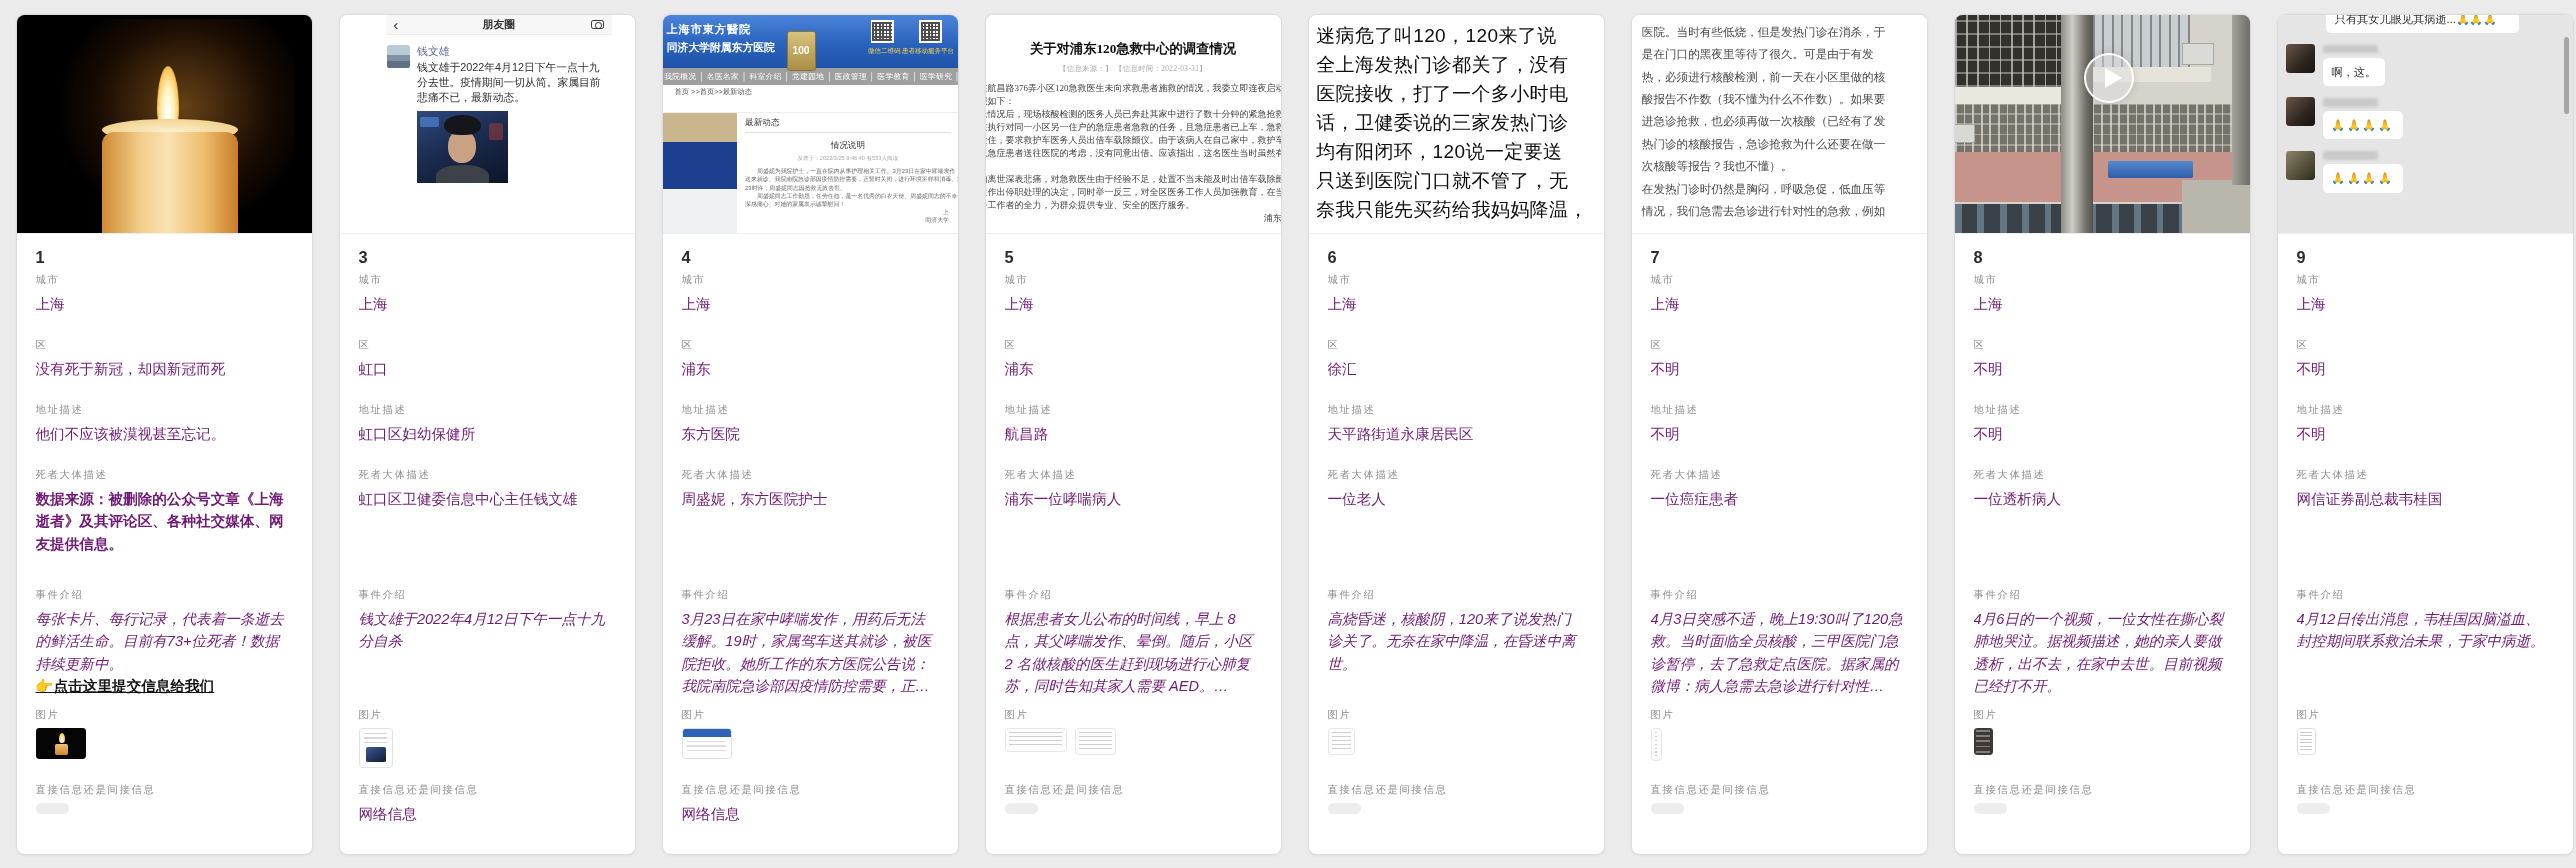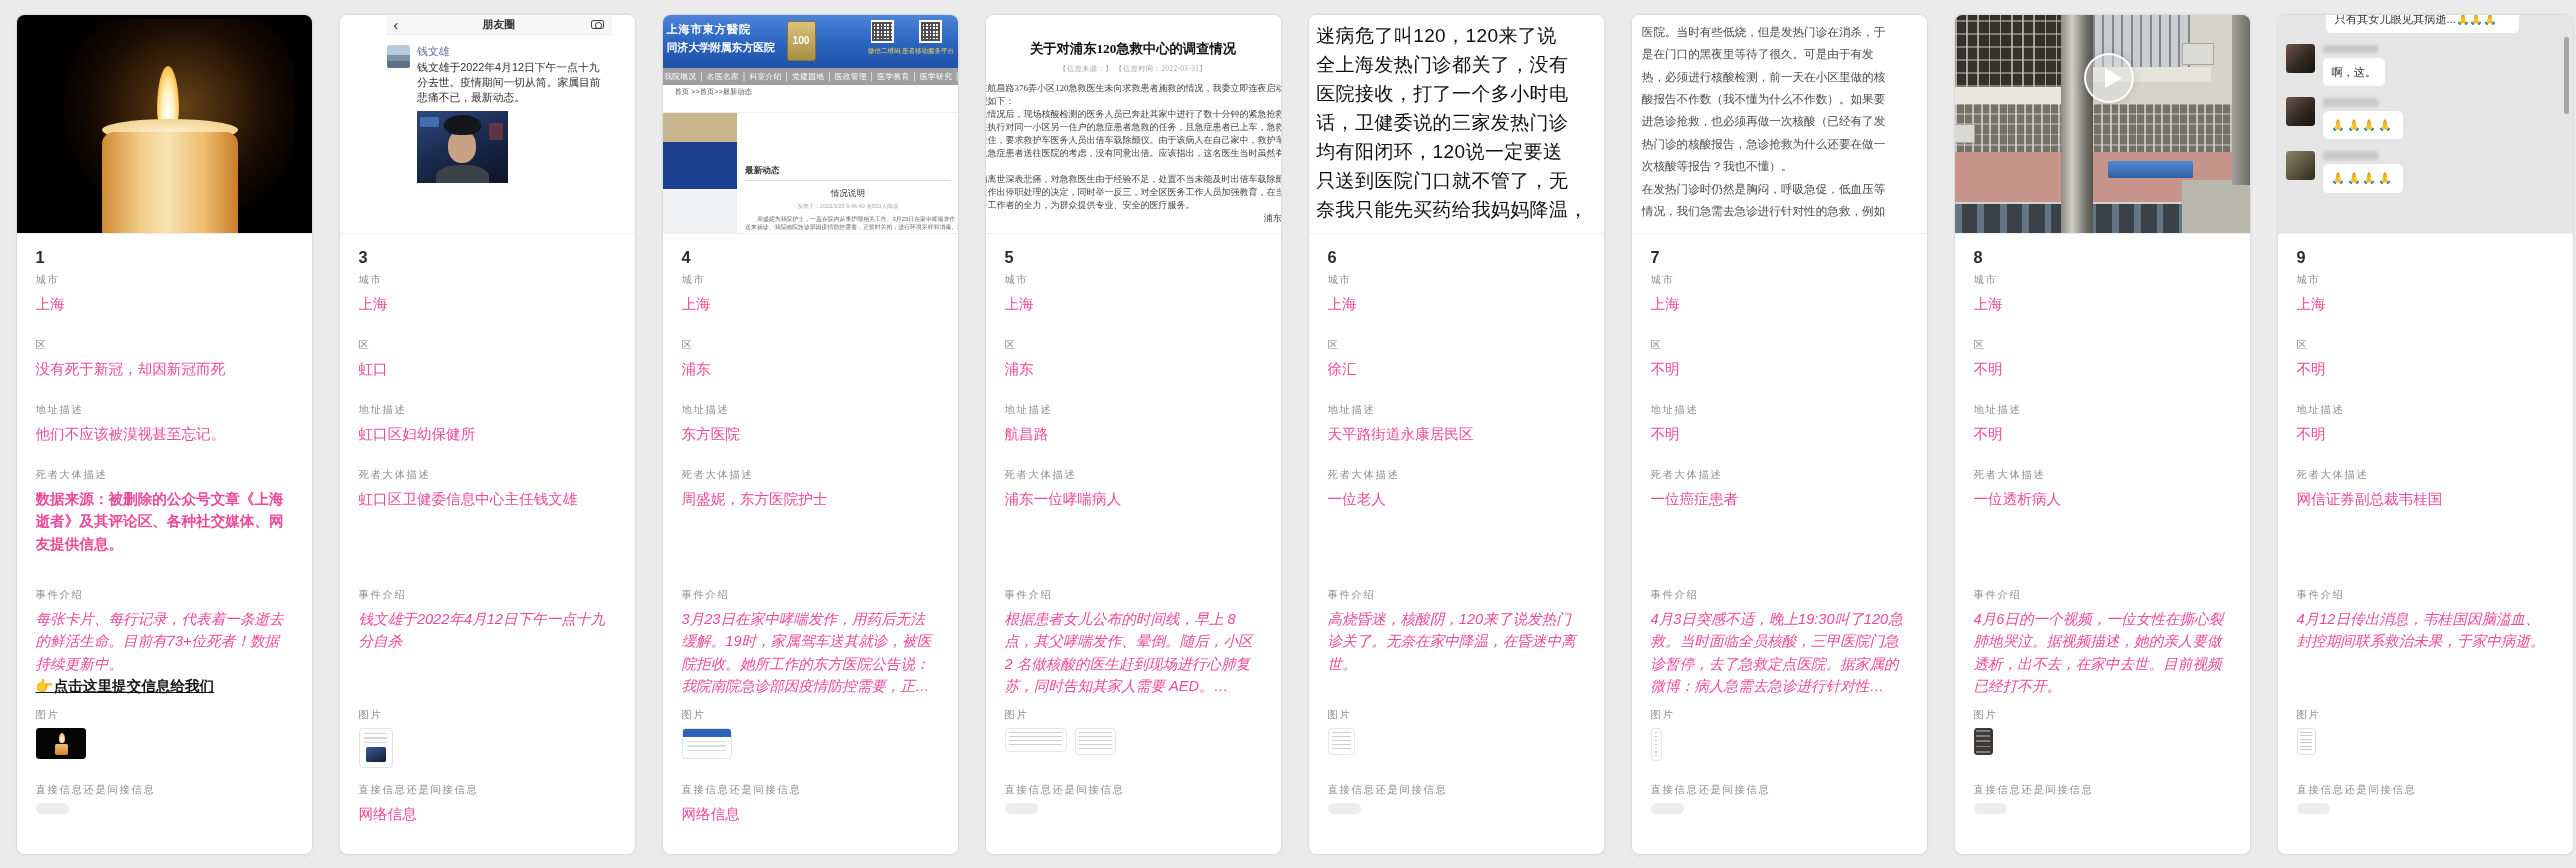"100" .s-logo { top: 6px -> 16px }
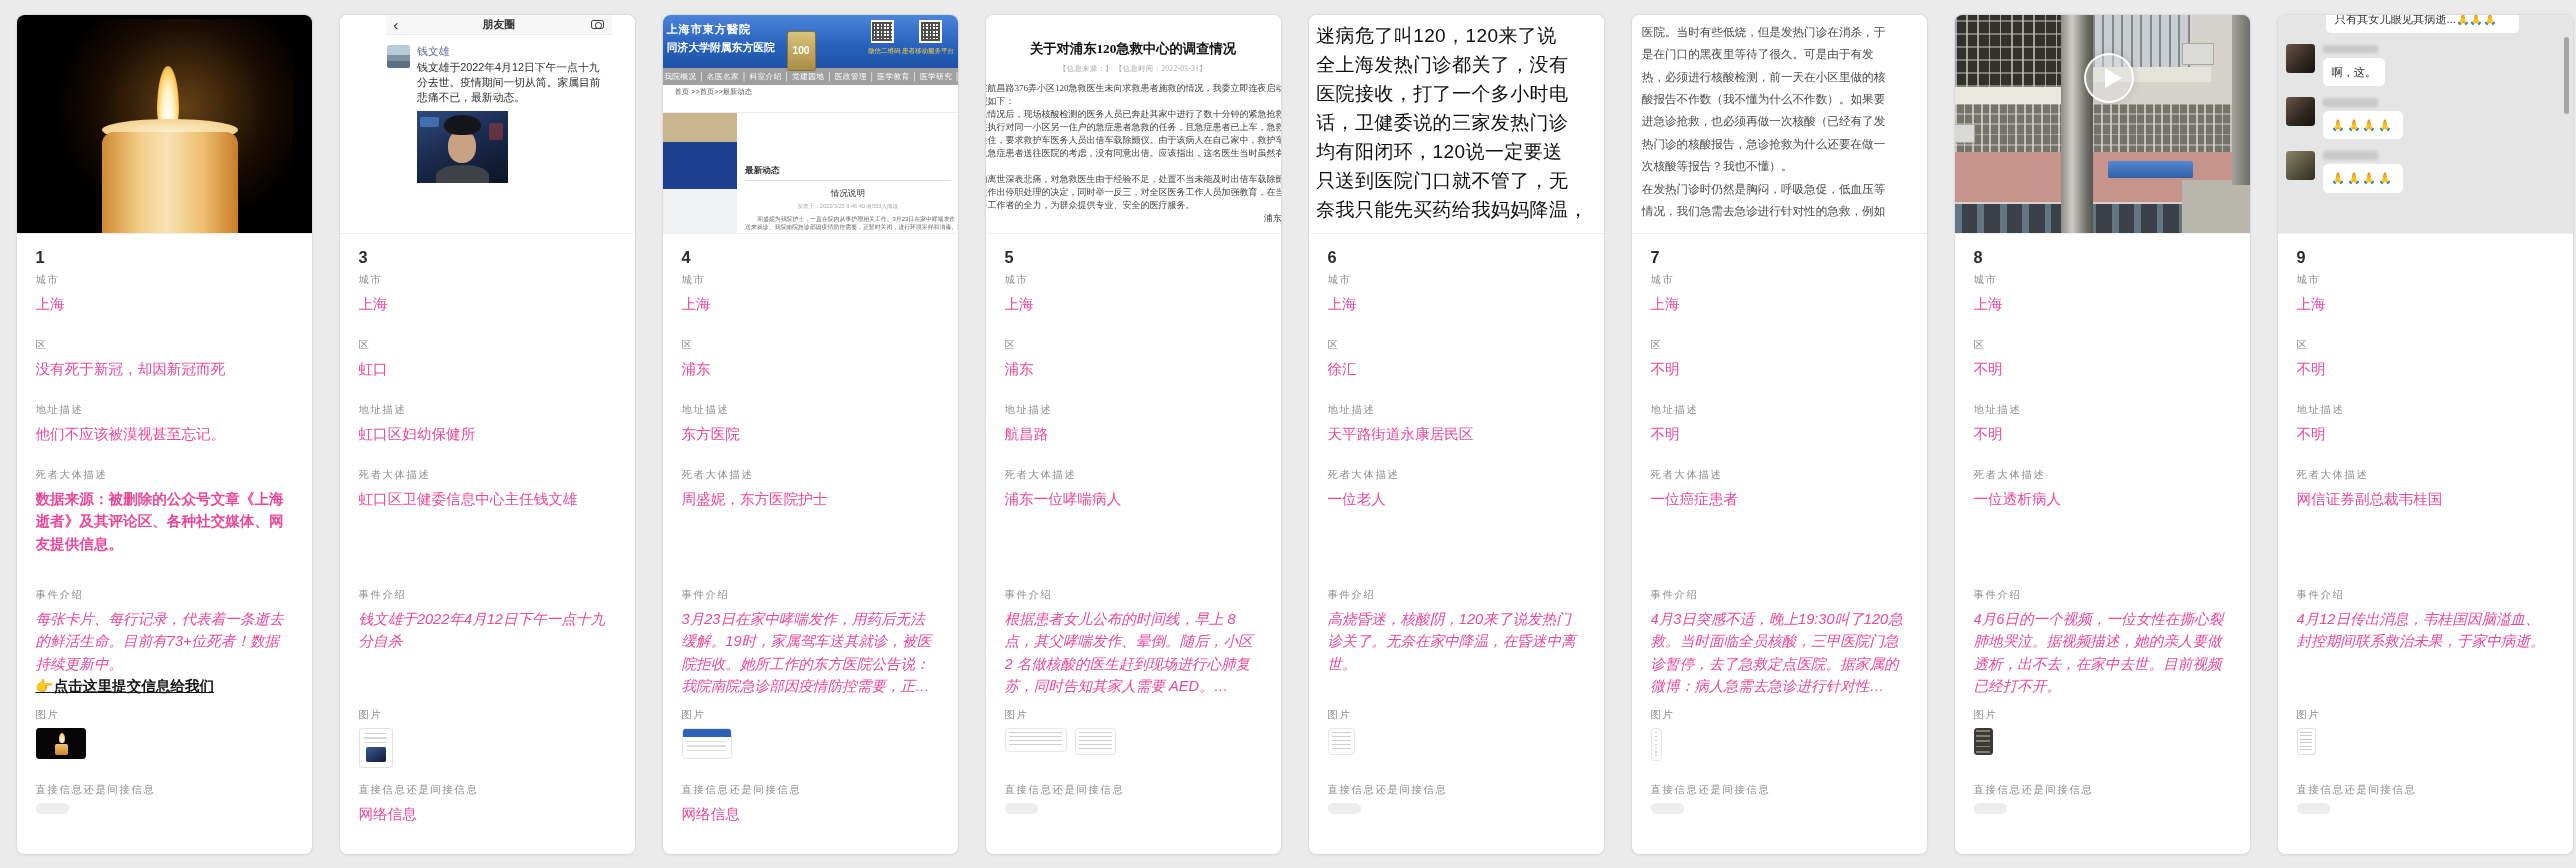"最新动态" .s-sec { font-weight: 700 -> 400; margin-top: 48px -> none }
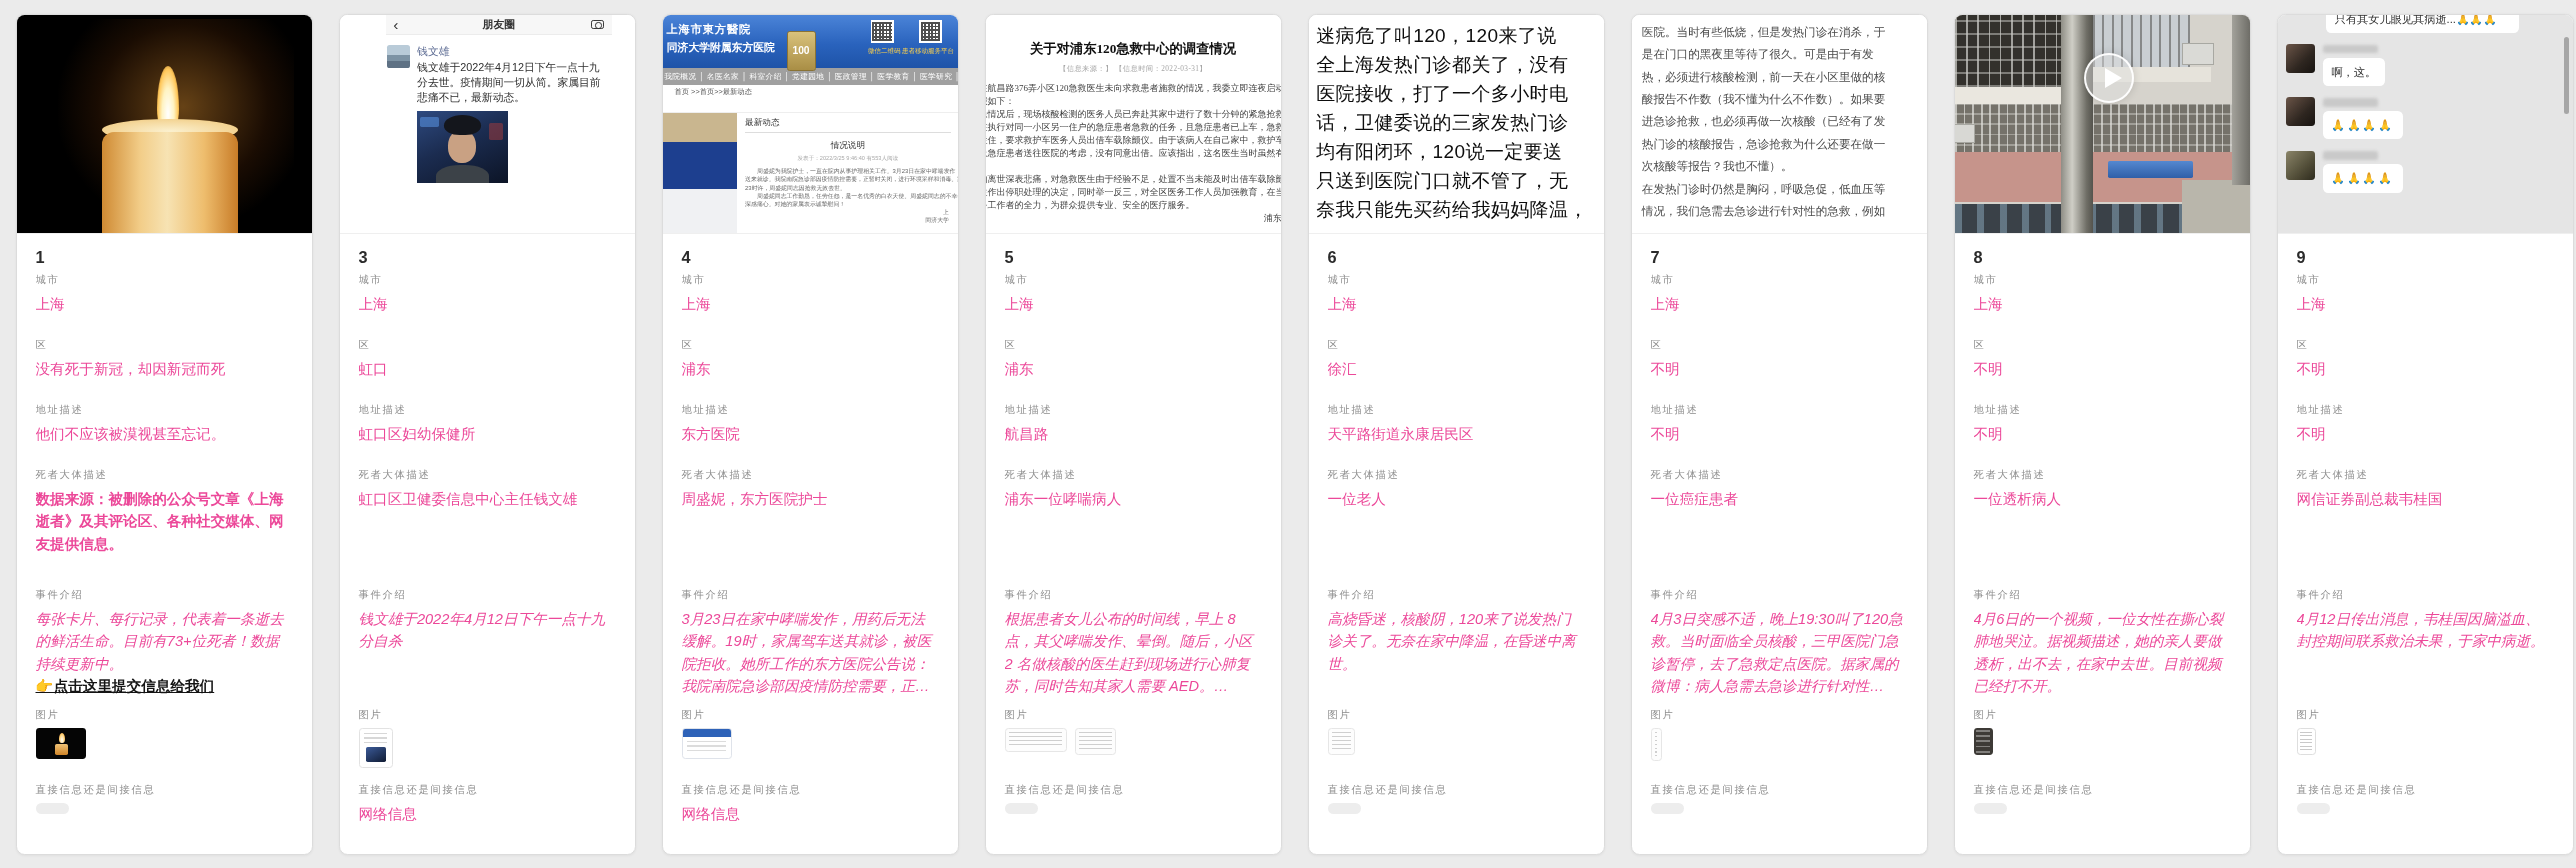"上海" .val { color: #ec4899 -> #701a75 }
